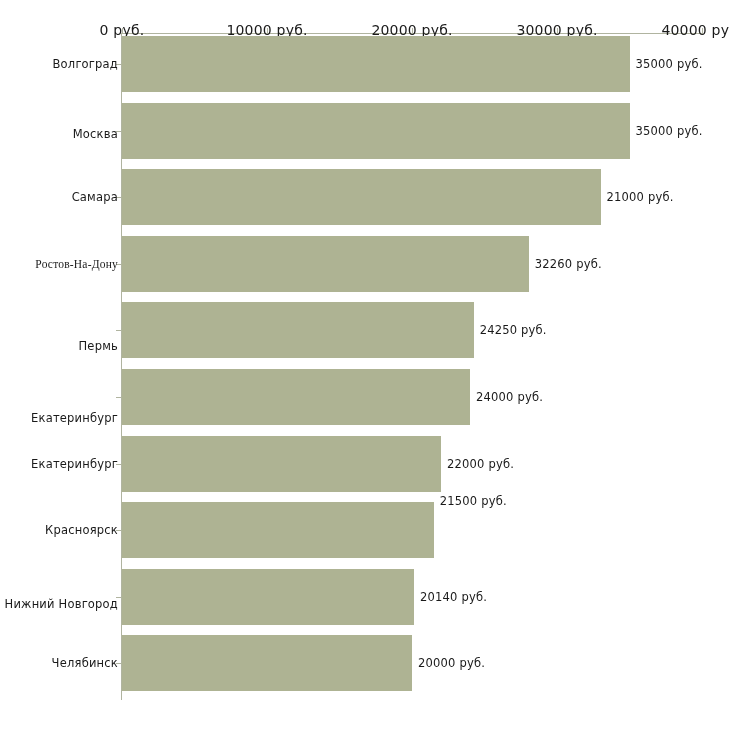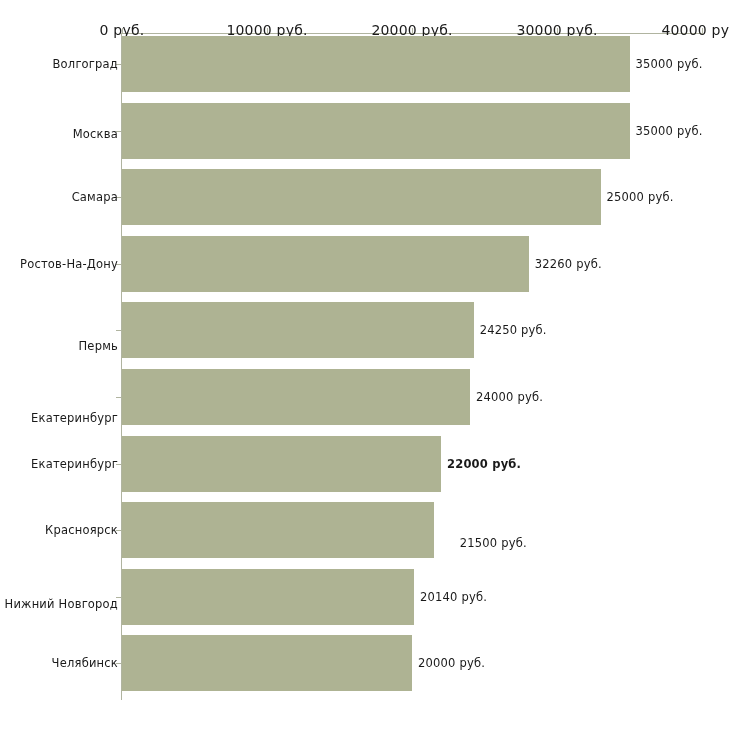"25000 руб." div.bar-value { text: 25000 -> 21000 }
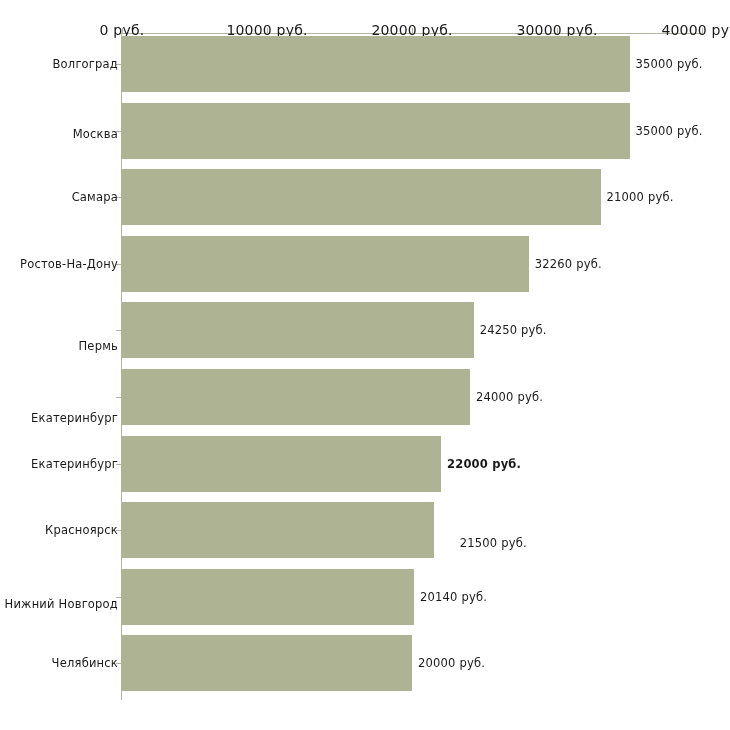"Ростов-На-Дону" div.cat-label { font-family: none -> Liberation Serif, serif }
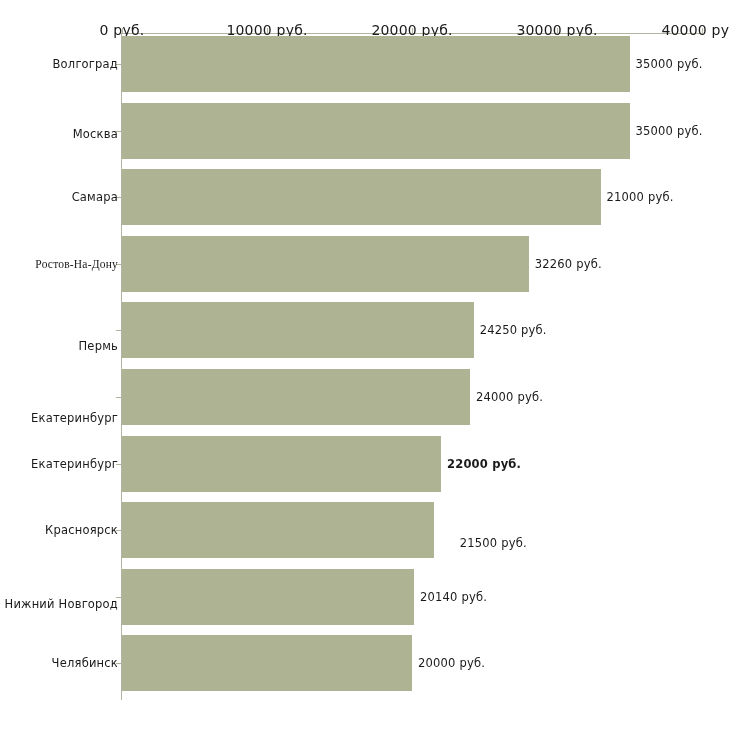"22000 руб." div.bar-value { font-weight: bold -> none }
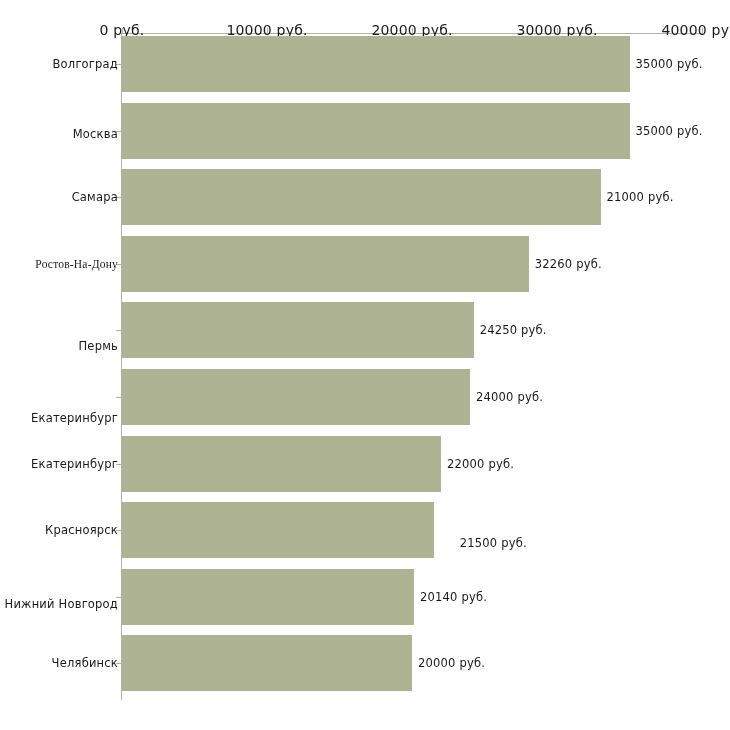"21500 руб." div.bar-value { margin-left: 20px -> none; top: 543px -> 501px }
